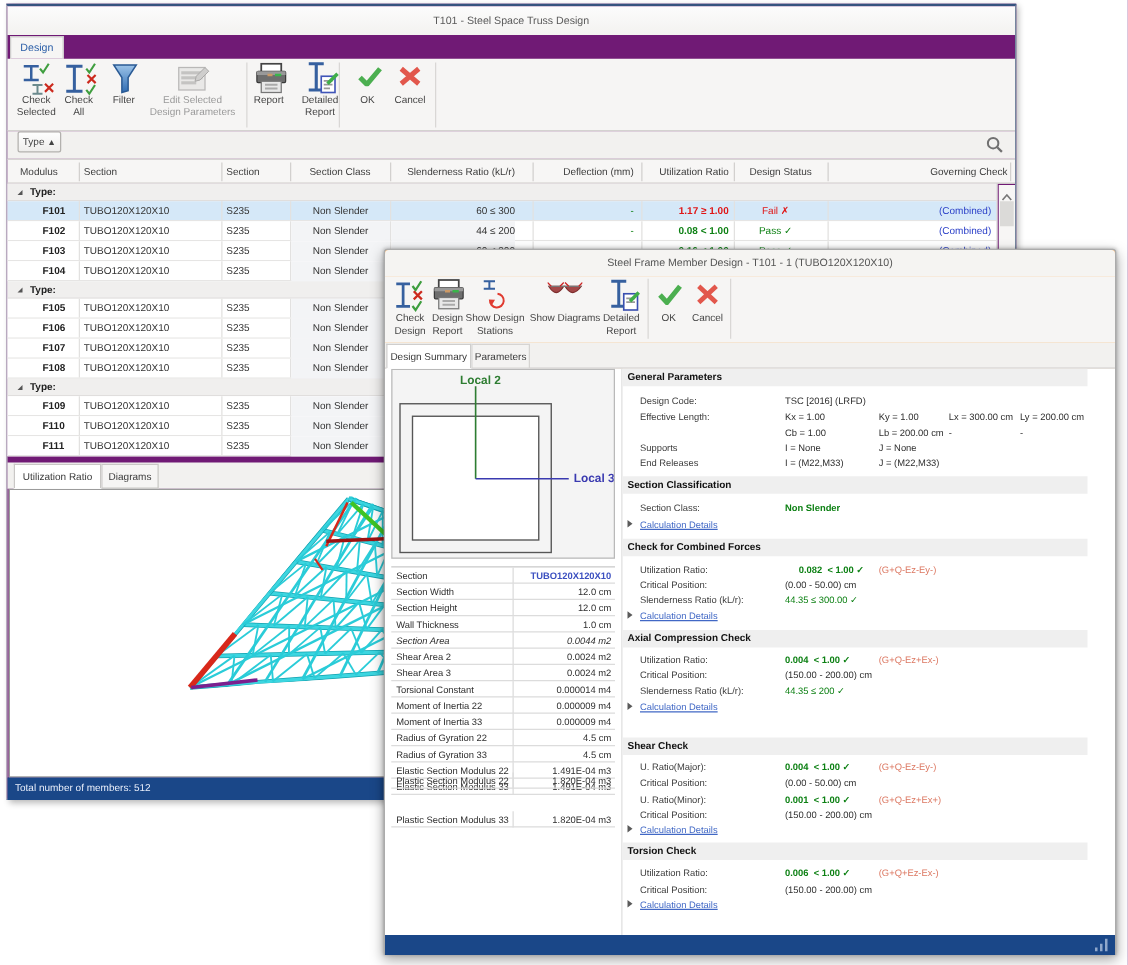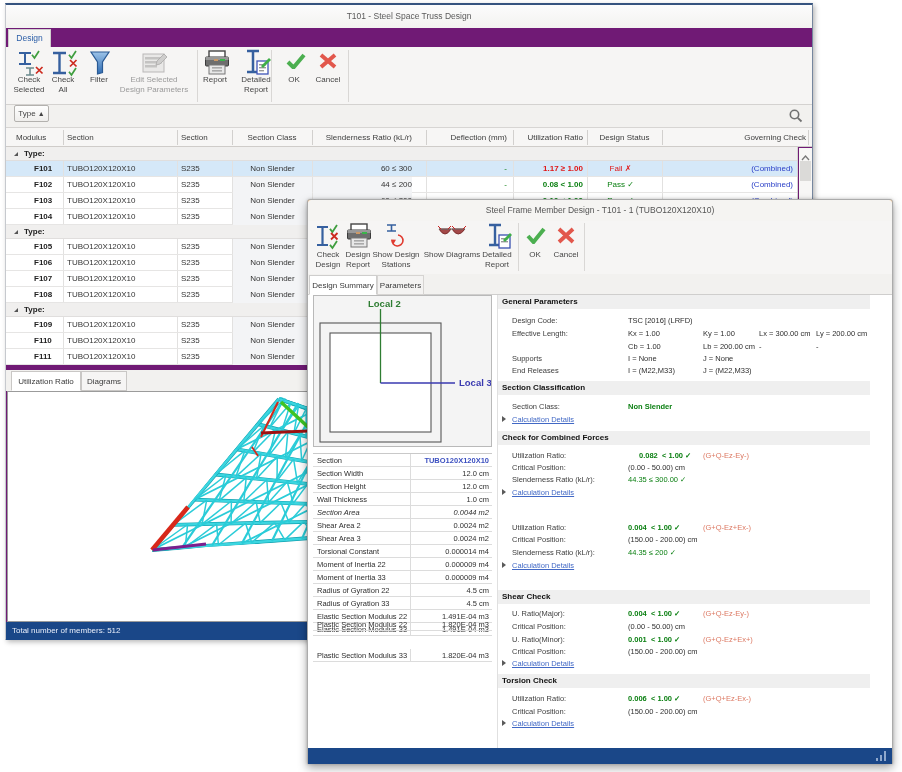"Axial Compression Check" div.band { html: none -> <div>Axial Compression Check</div> }
